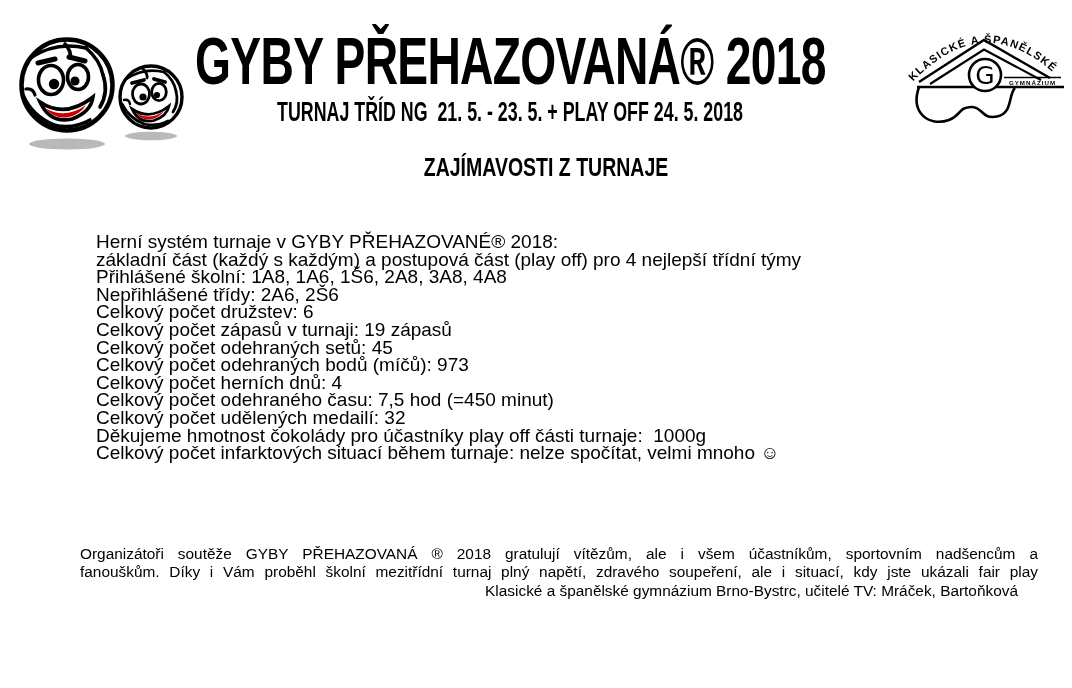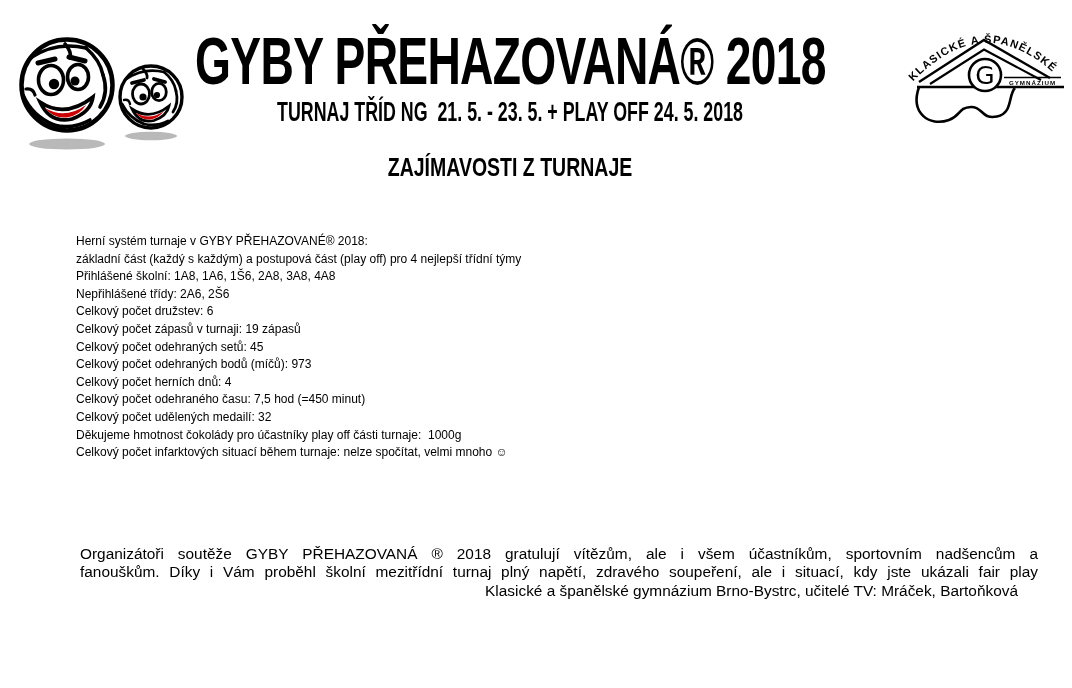"ZAJÍMAVOSTI Z TURNAJE" .heading-wrap { margin-left: none -> 36px }
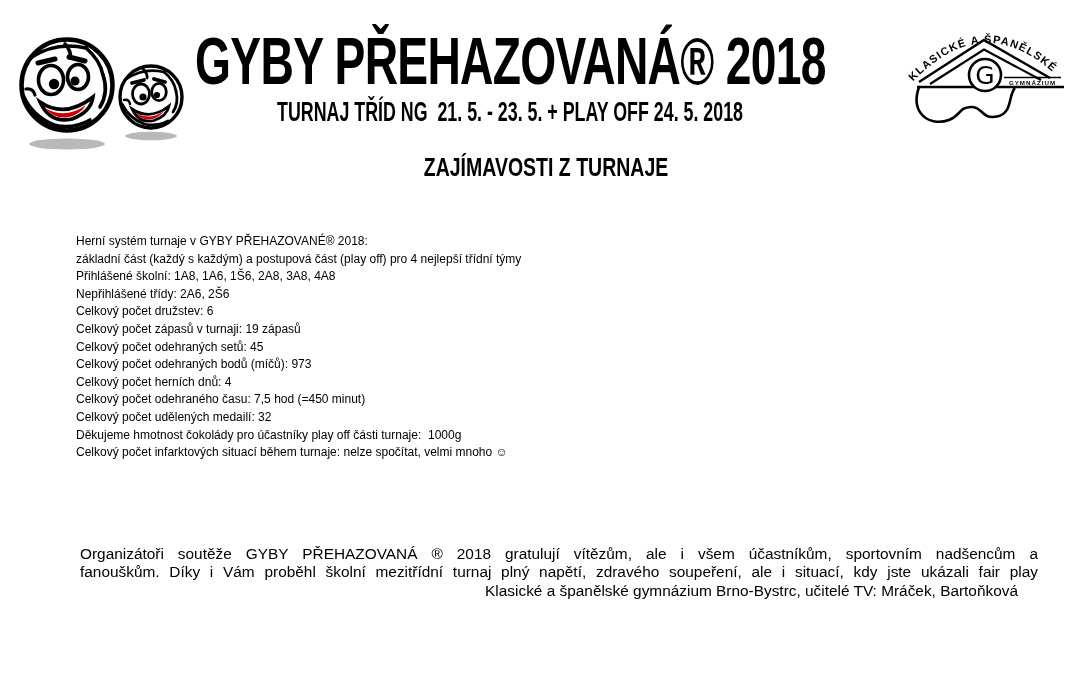"Herní systém turnaje v GYBY" .facts { font-size: 12px -> 19px; left: 76px -> 96px }
